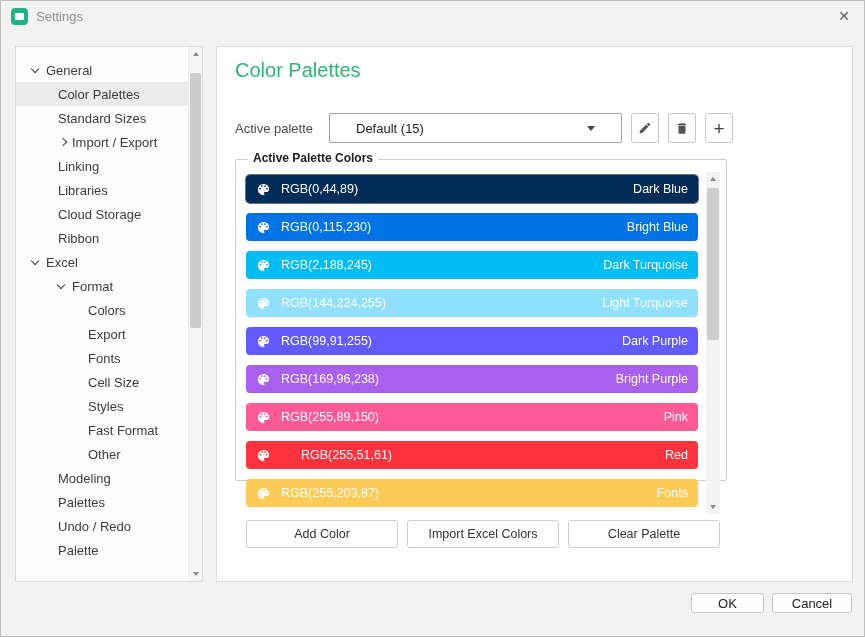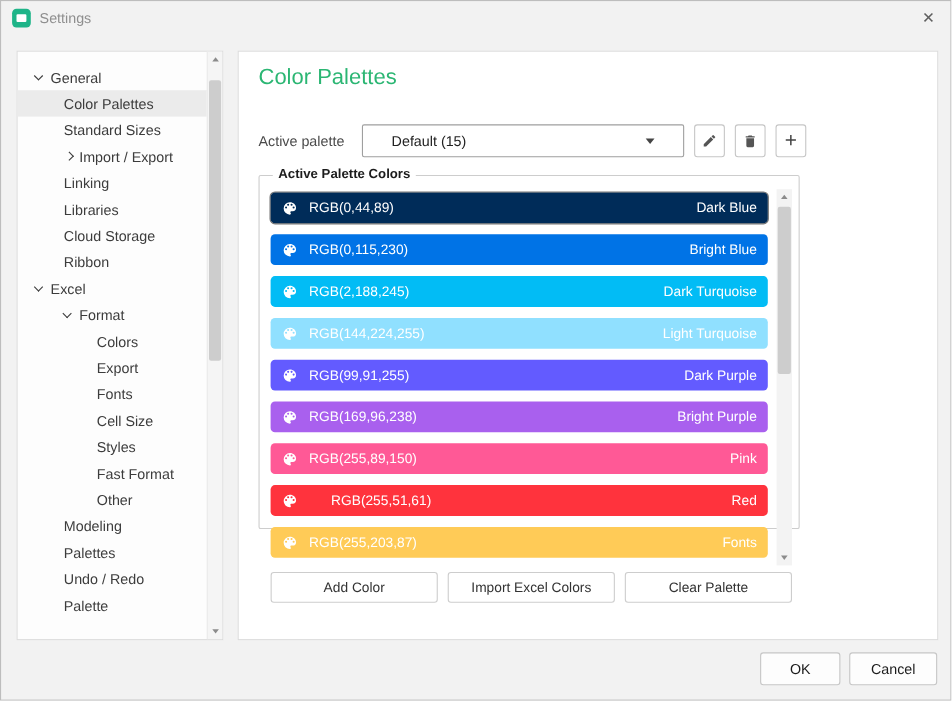"OK" .dlg-btn { height: 30px -> 20px }
